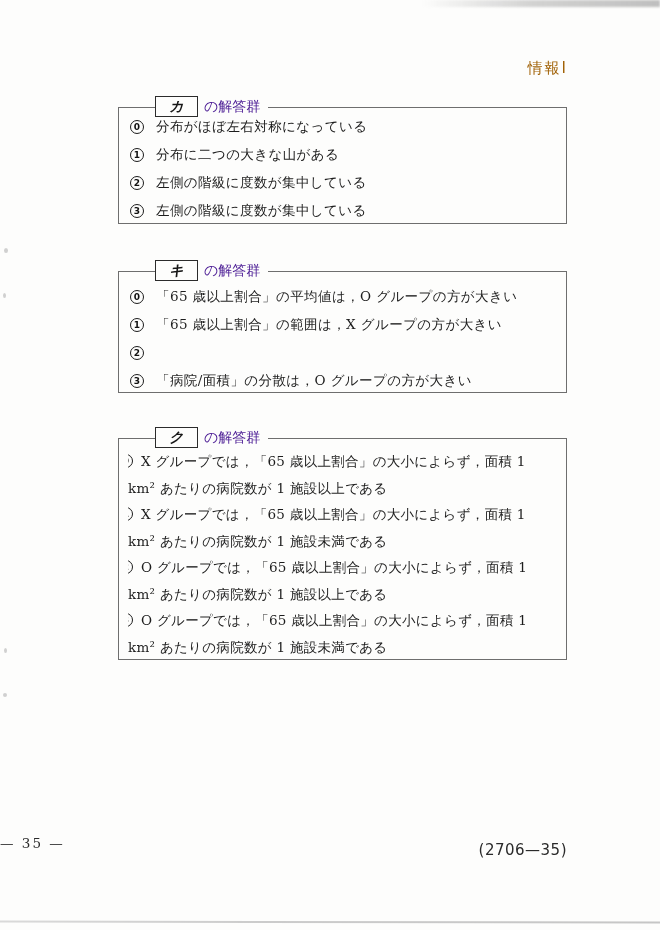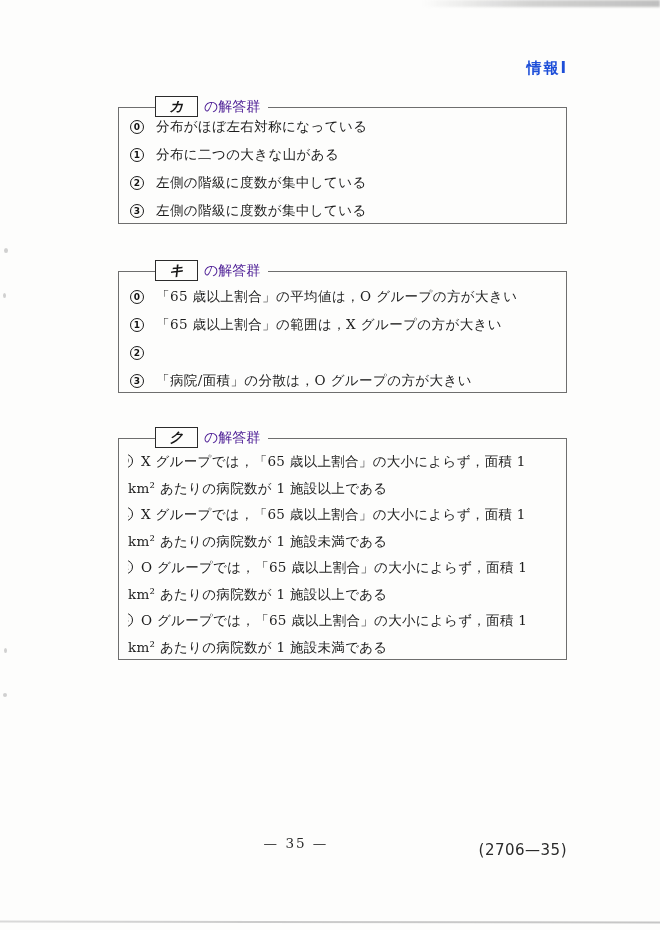"情報Ⅰ" .doc-title { color: #1d4ed8 -> #a16207; font-weight: bold -> normal }
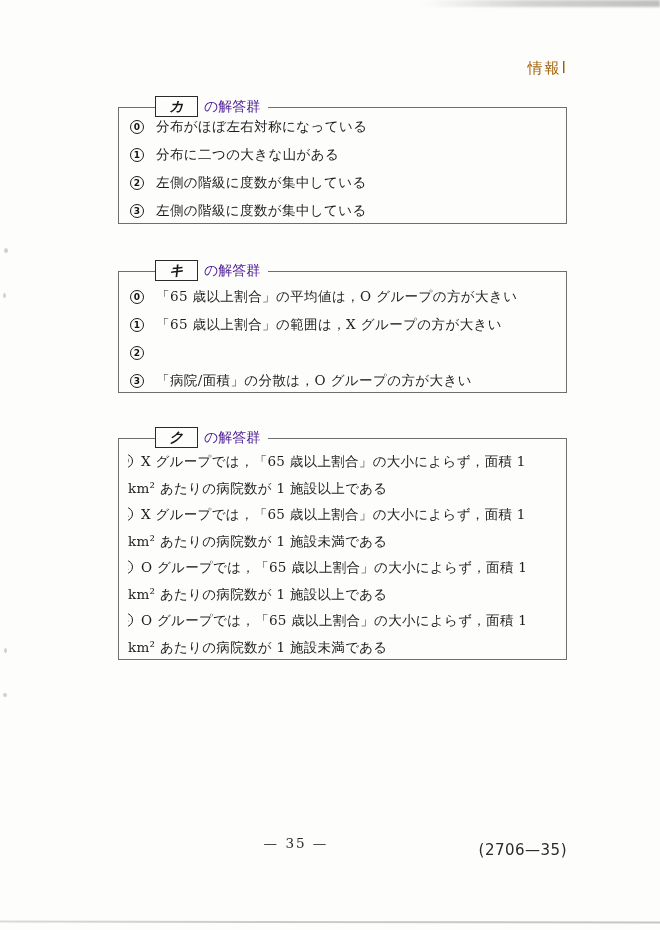"— 35 —" .footer-page { text-align: center -> left }
